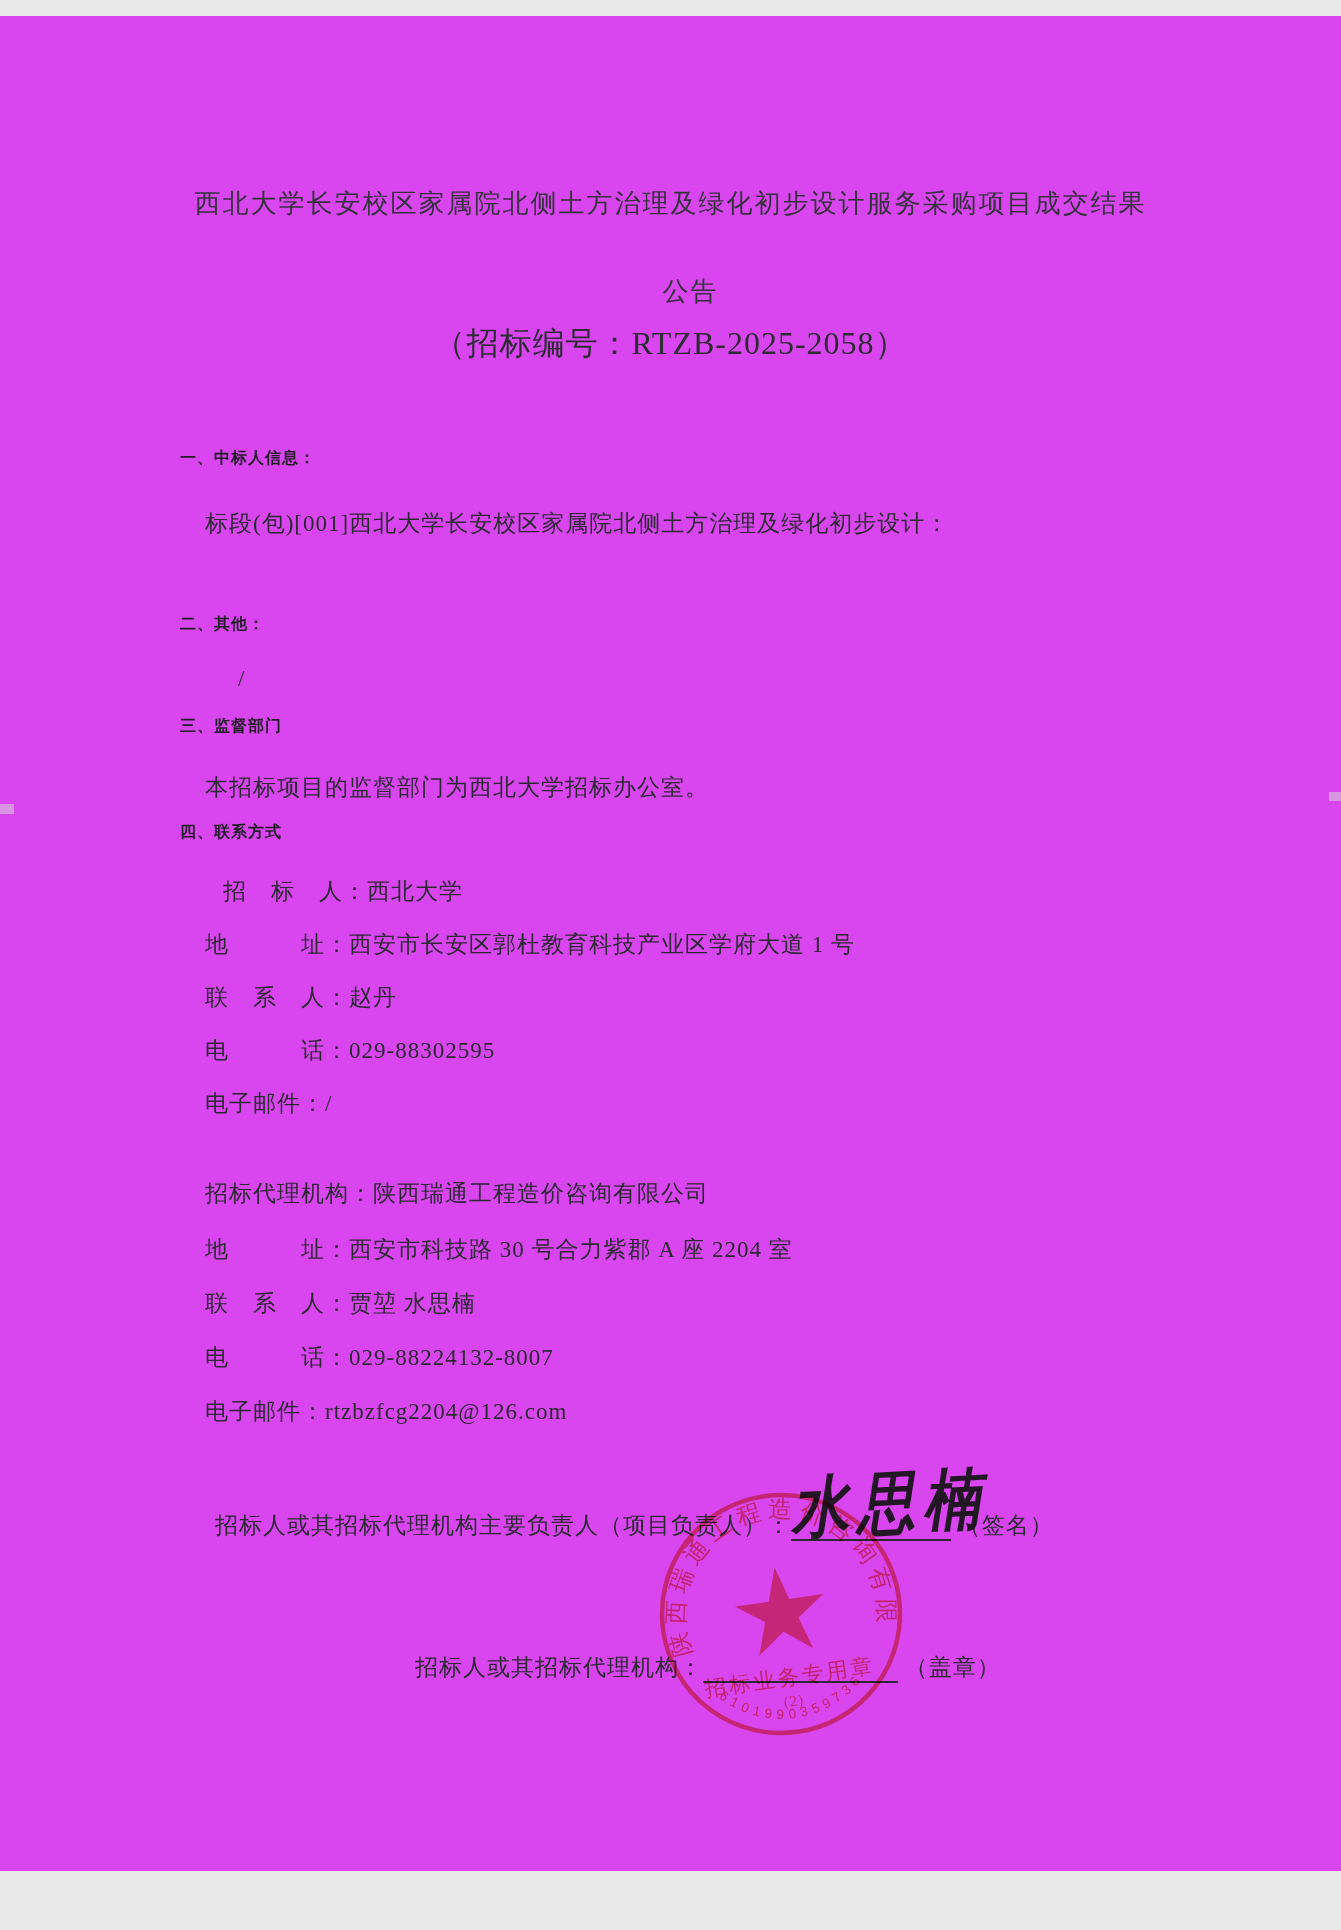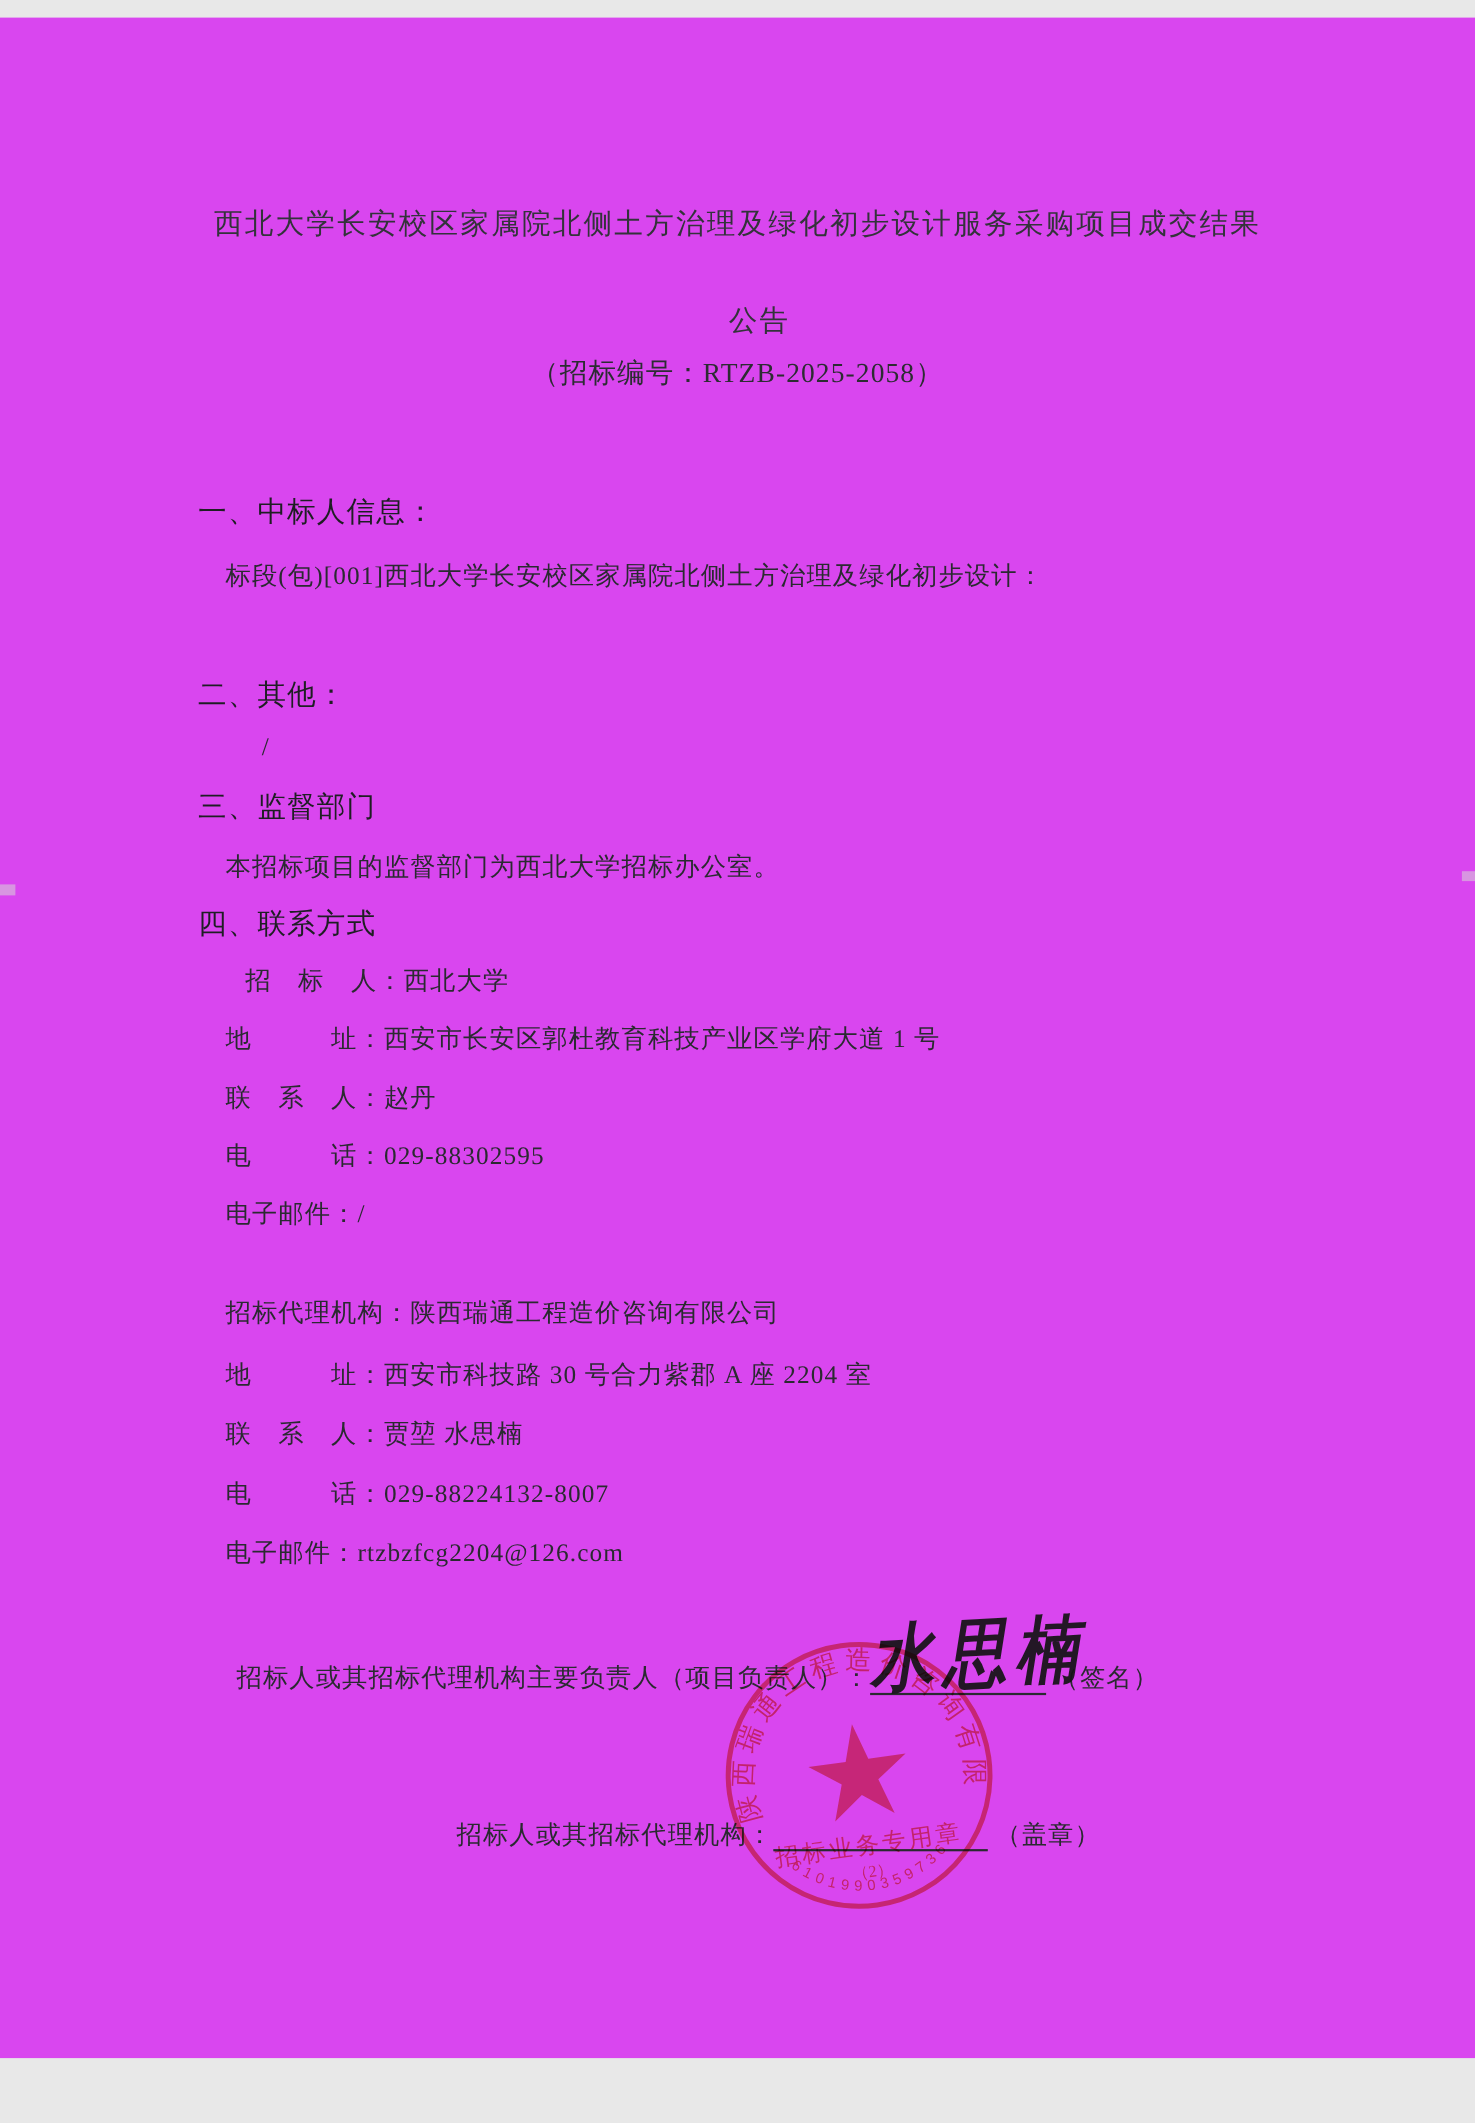"（招标编号：RTZB-2025-2058）" .tenderno { font-size: 25px -> 32px }
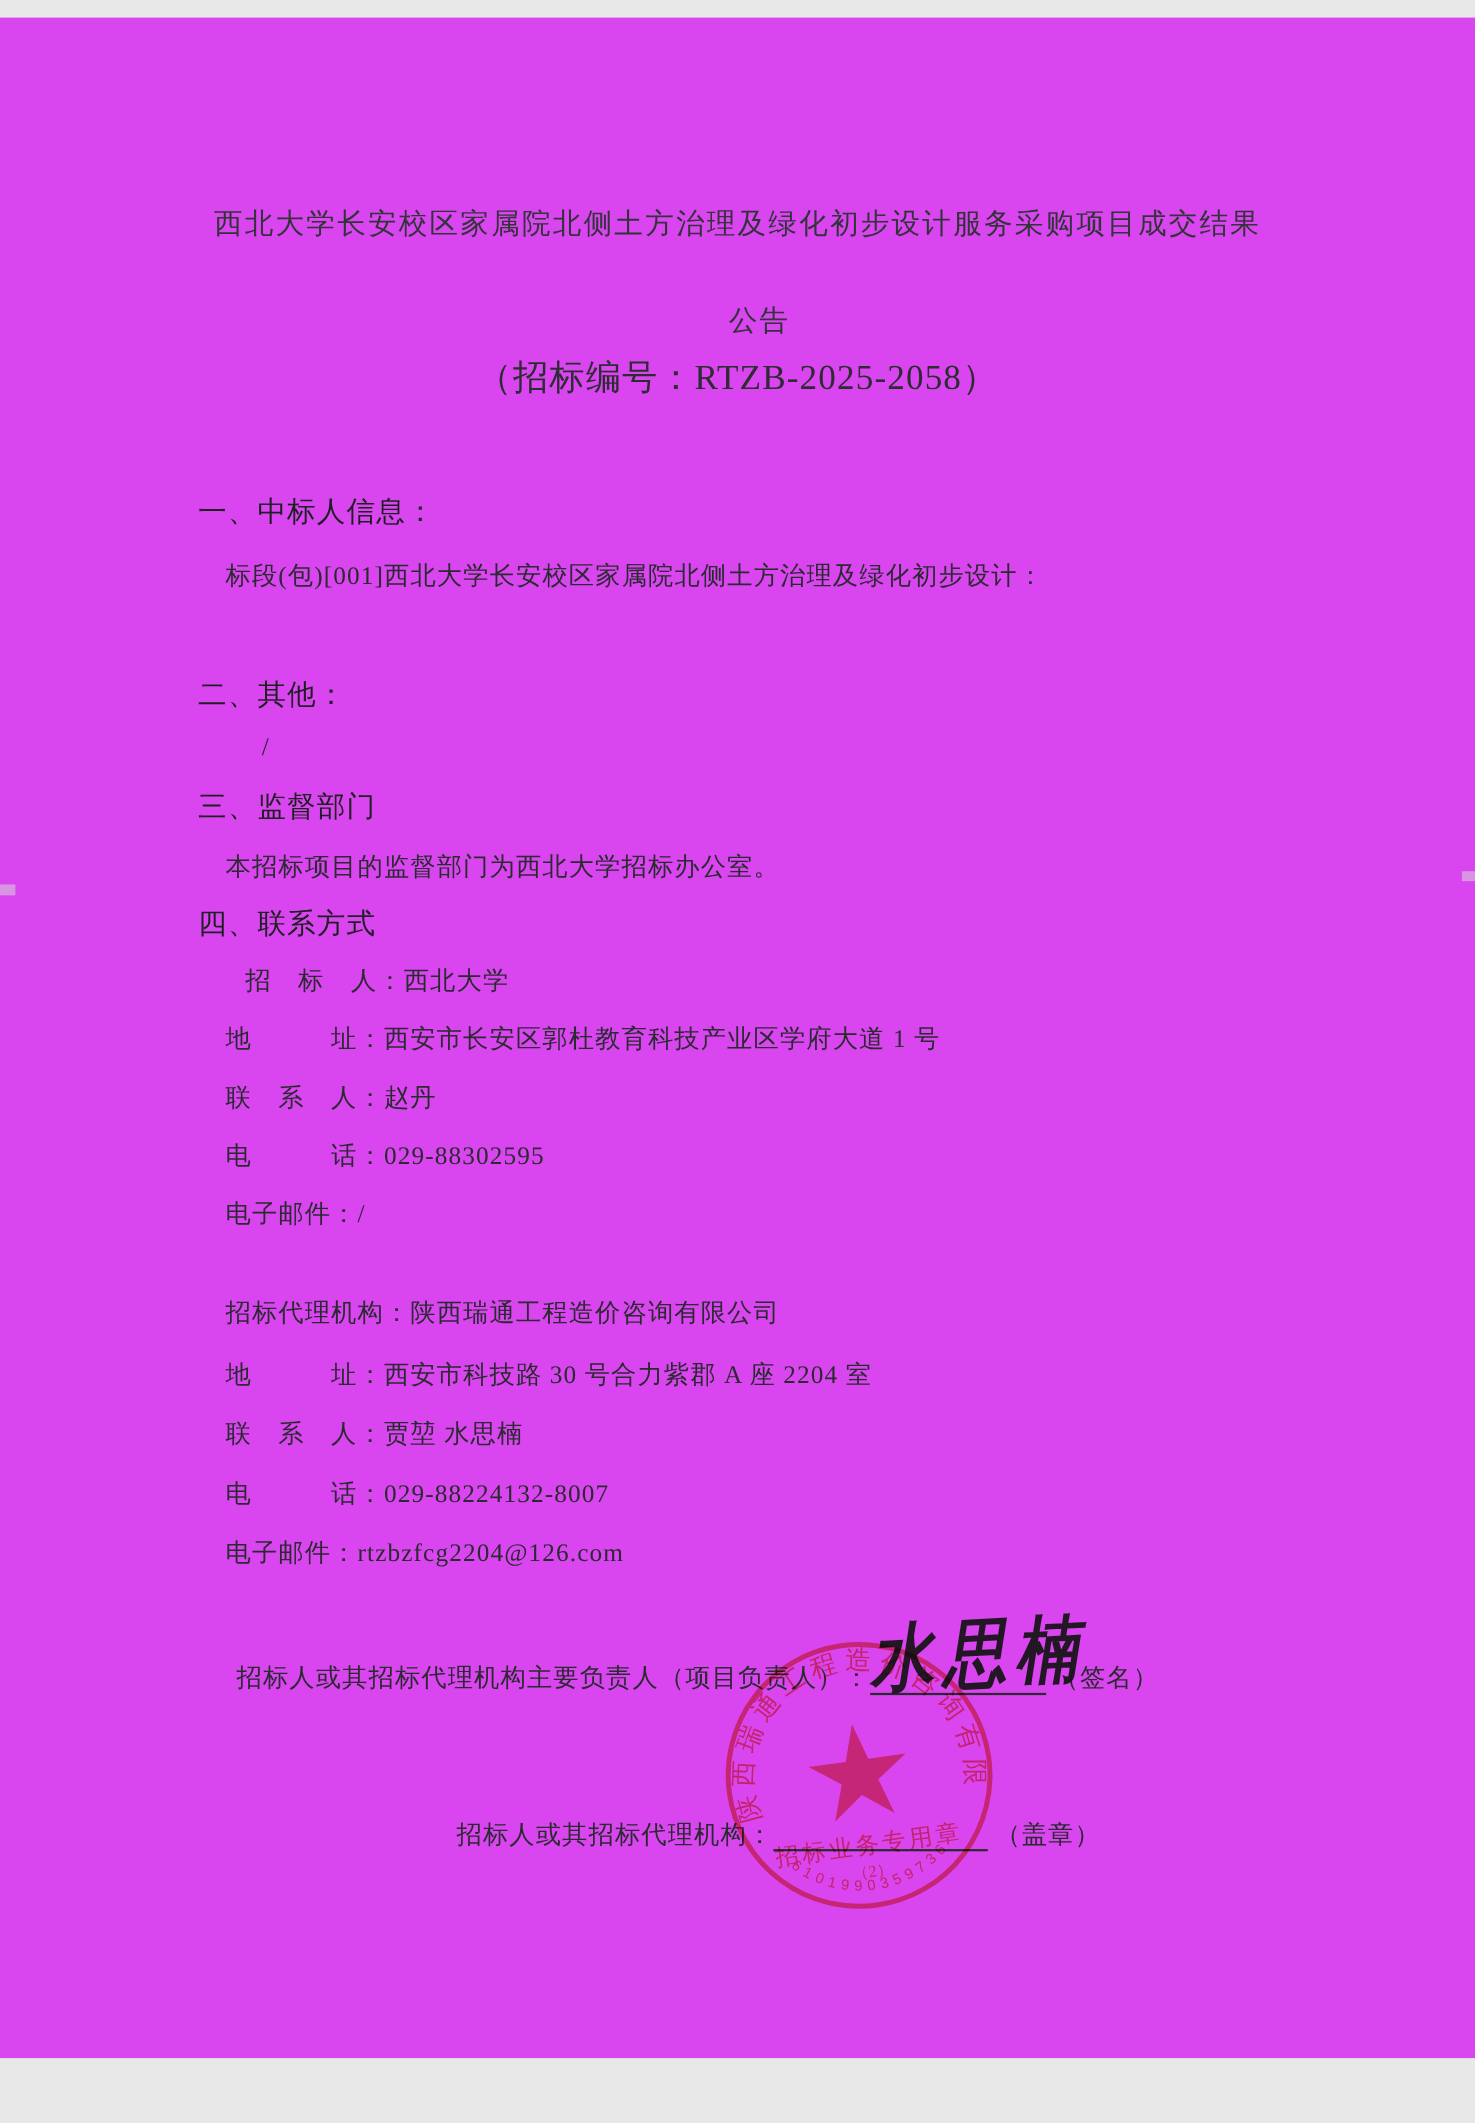"一、中标人信息：" .h { font-size: 26px -> 16px; font-weight: normal -> bold }
